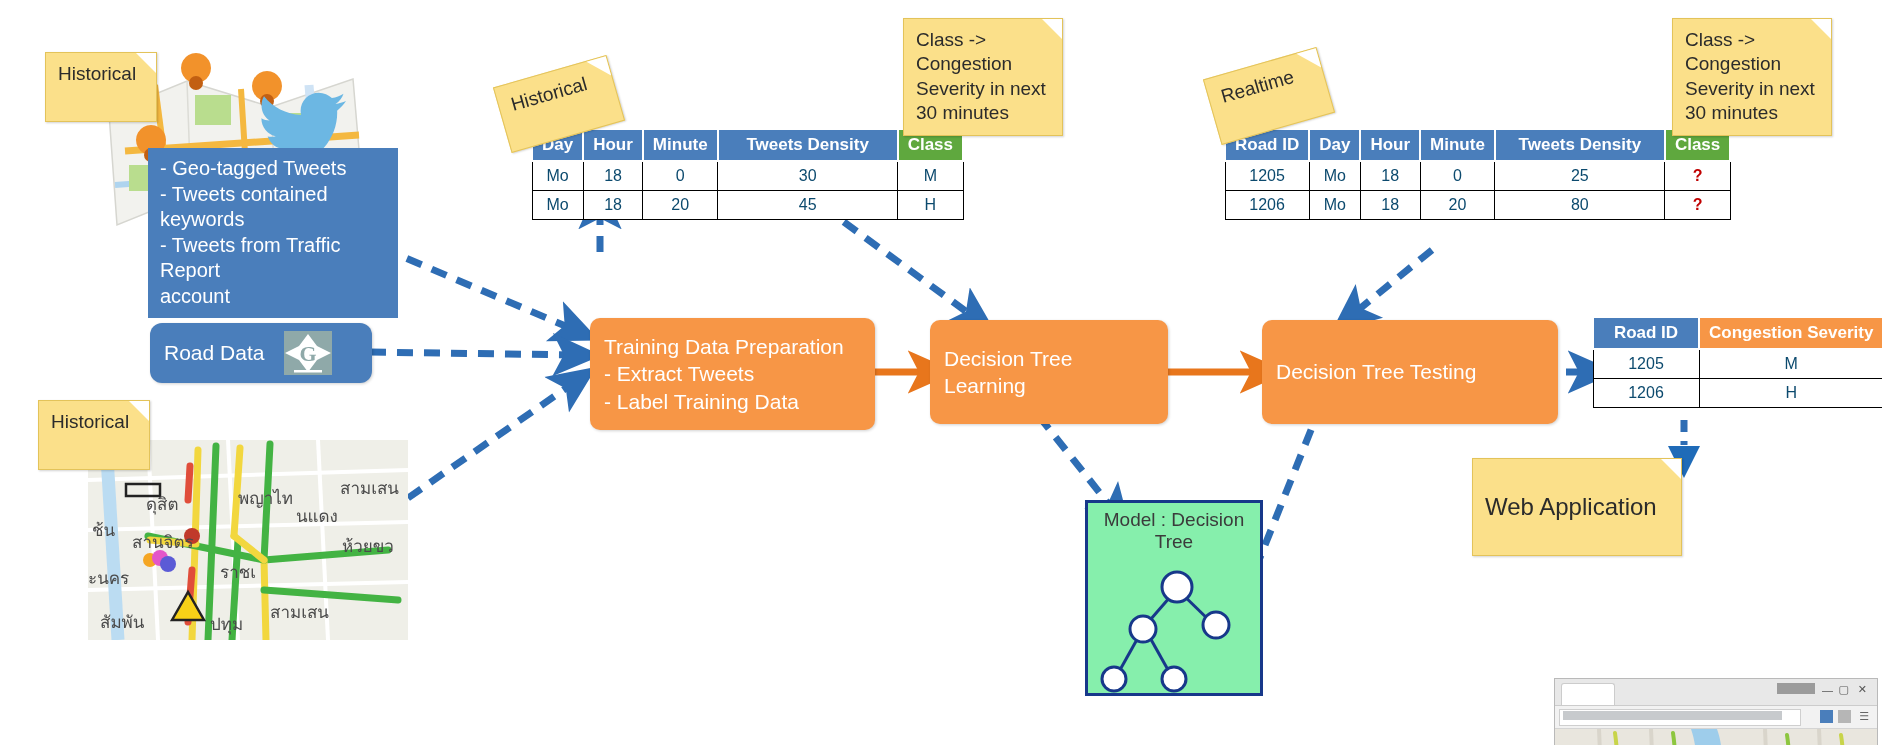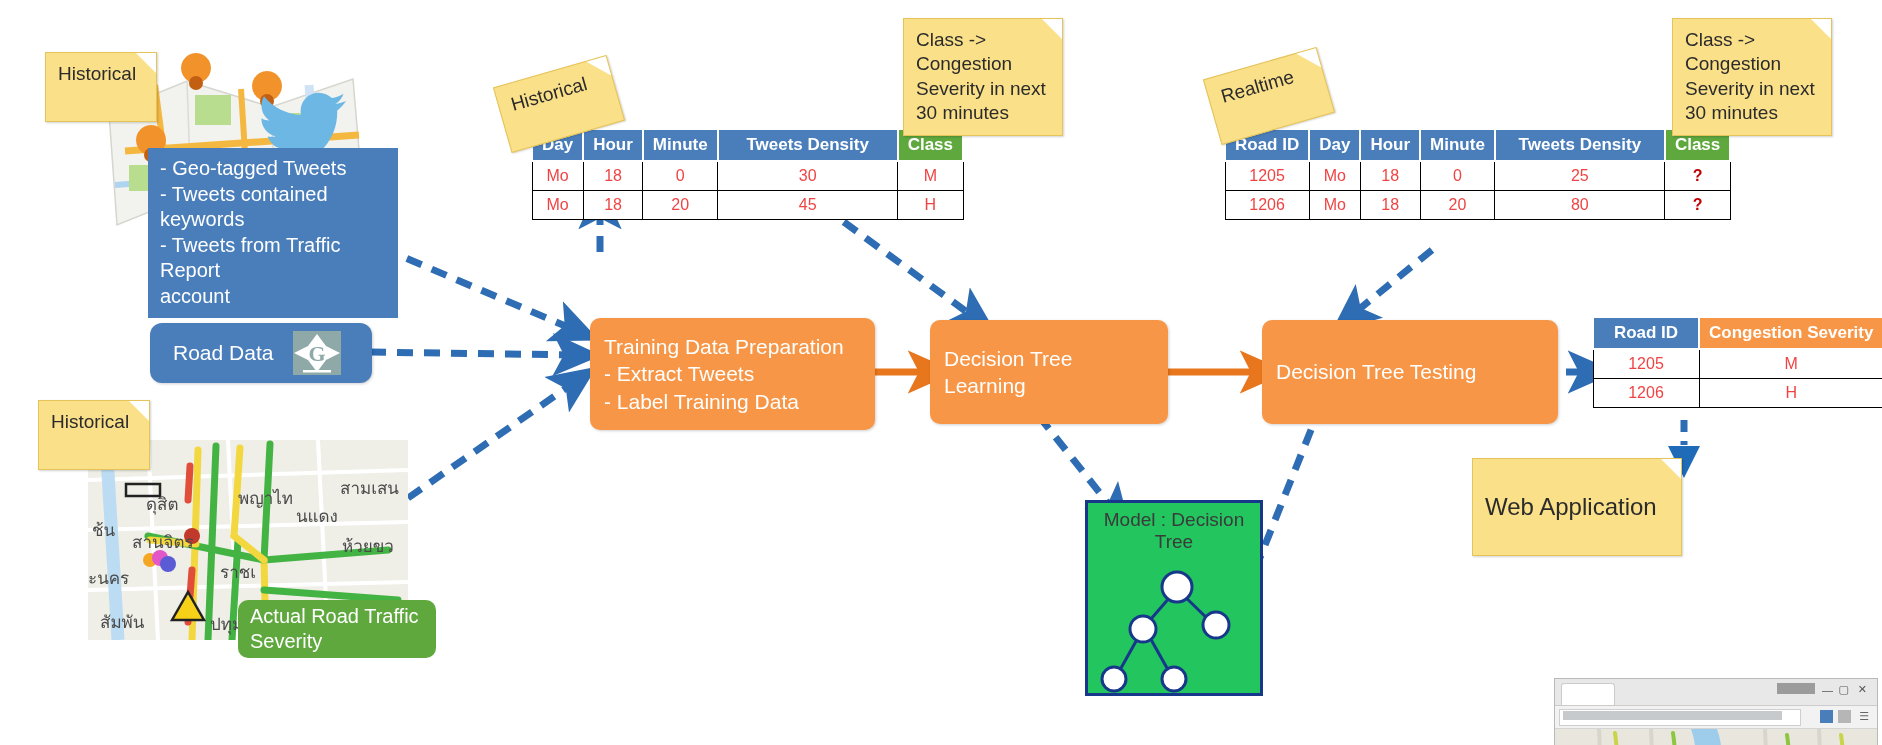"Mo" table.grid td { color: #ef4444 -> #0c4a6e }
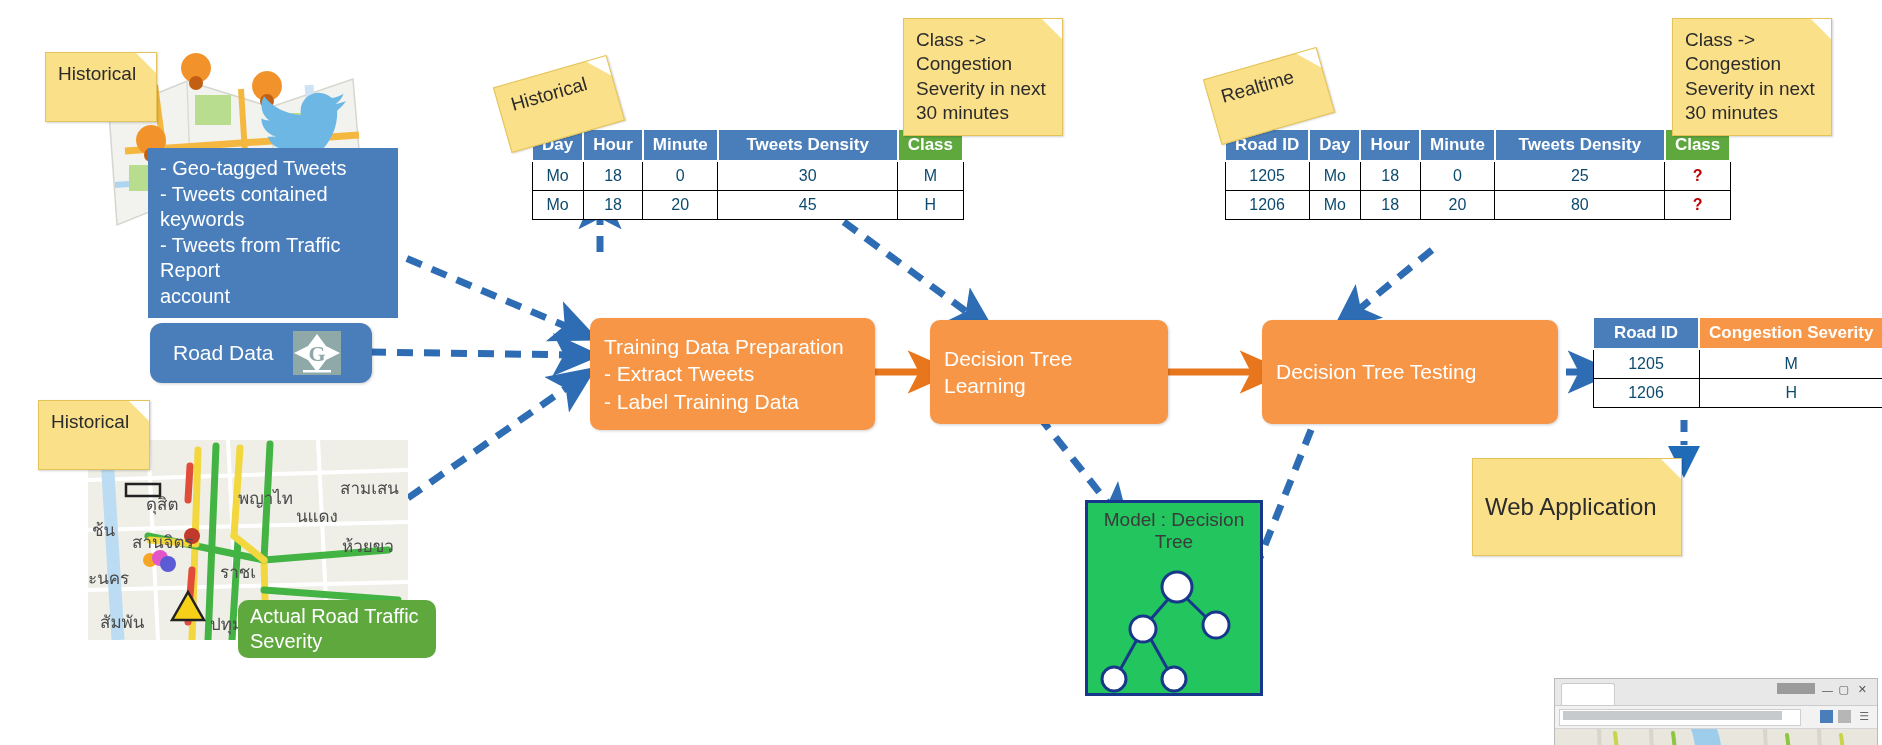"Road Data" div.abs { padding: 0 23px -> 0 14px }
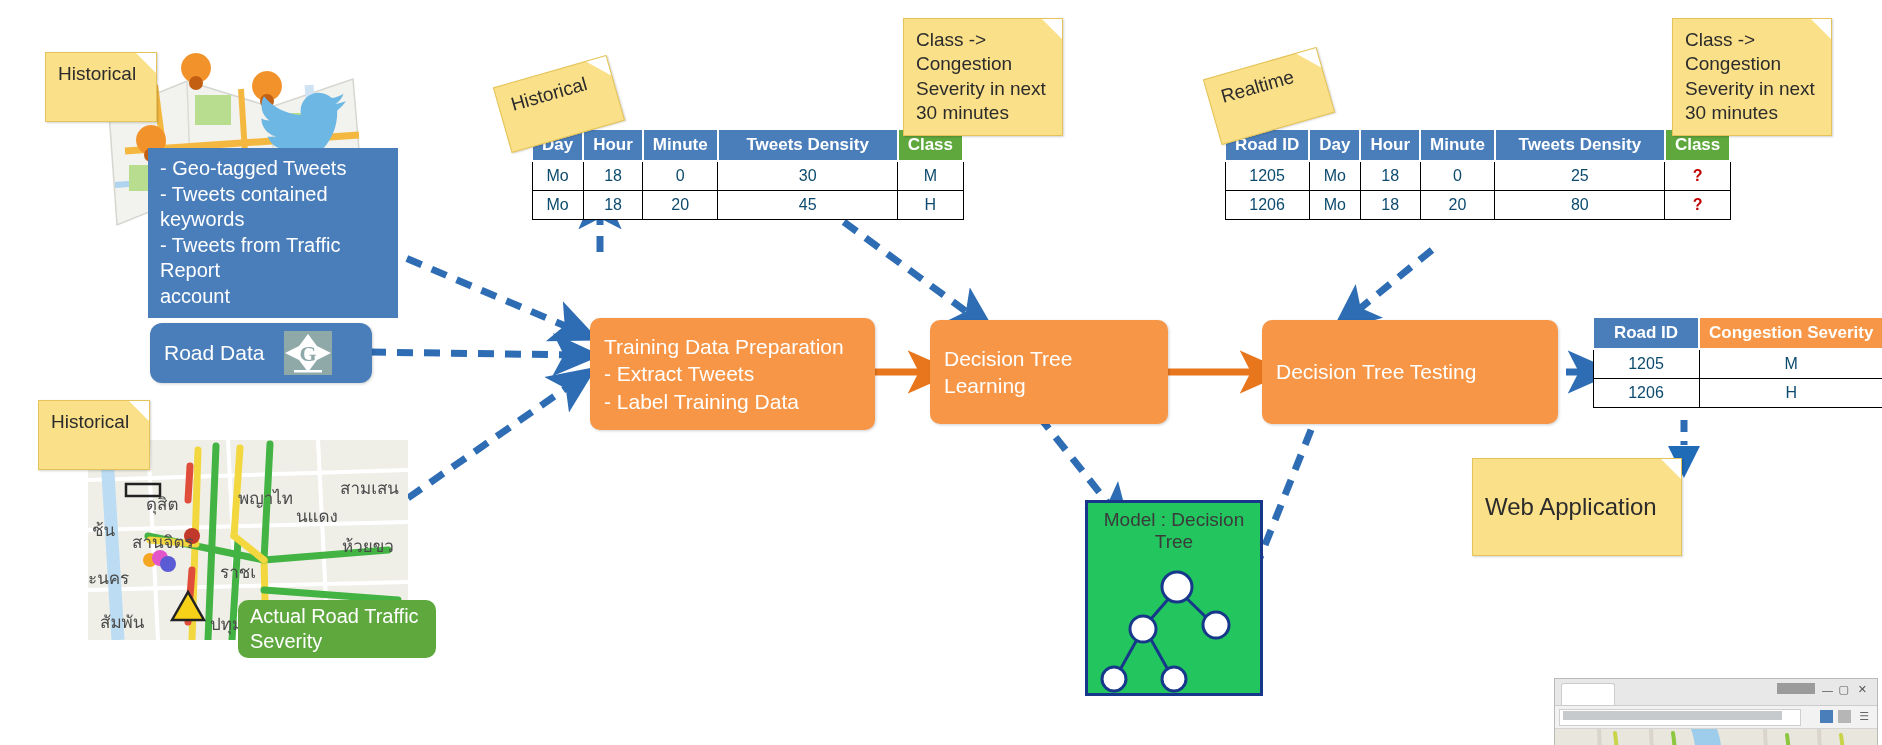"Model : Decision Tree" .modelbox { background: #22c55e -> #86efac }
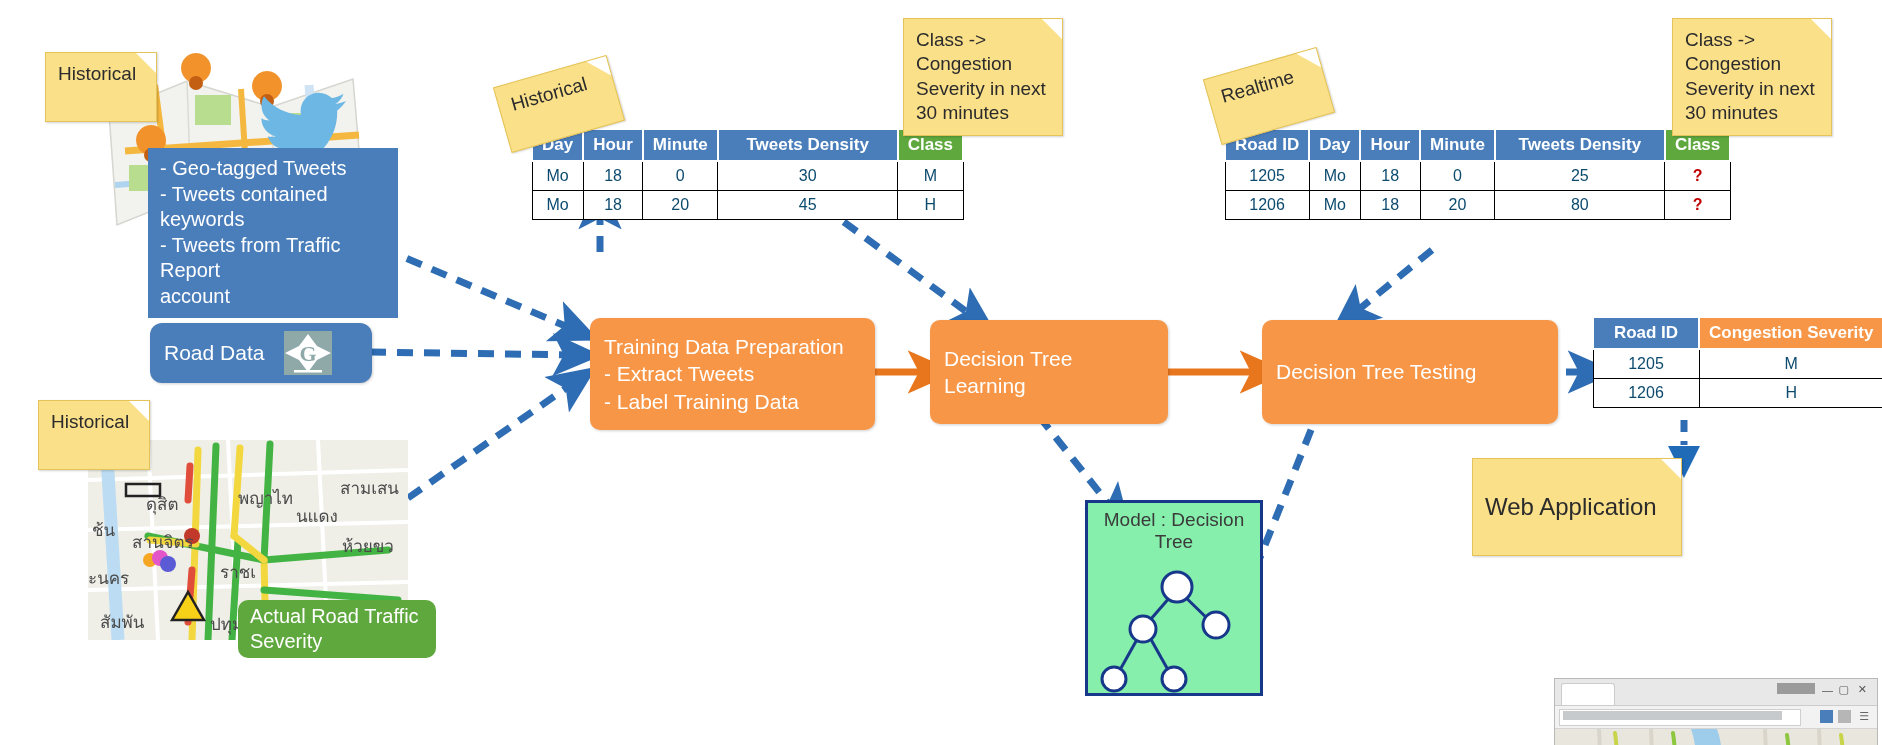"Actual Road Traffic Severity" div.abs { html: <div> <span>Actual Road Traffic Severity</span> </div> -> none }
